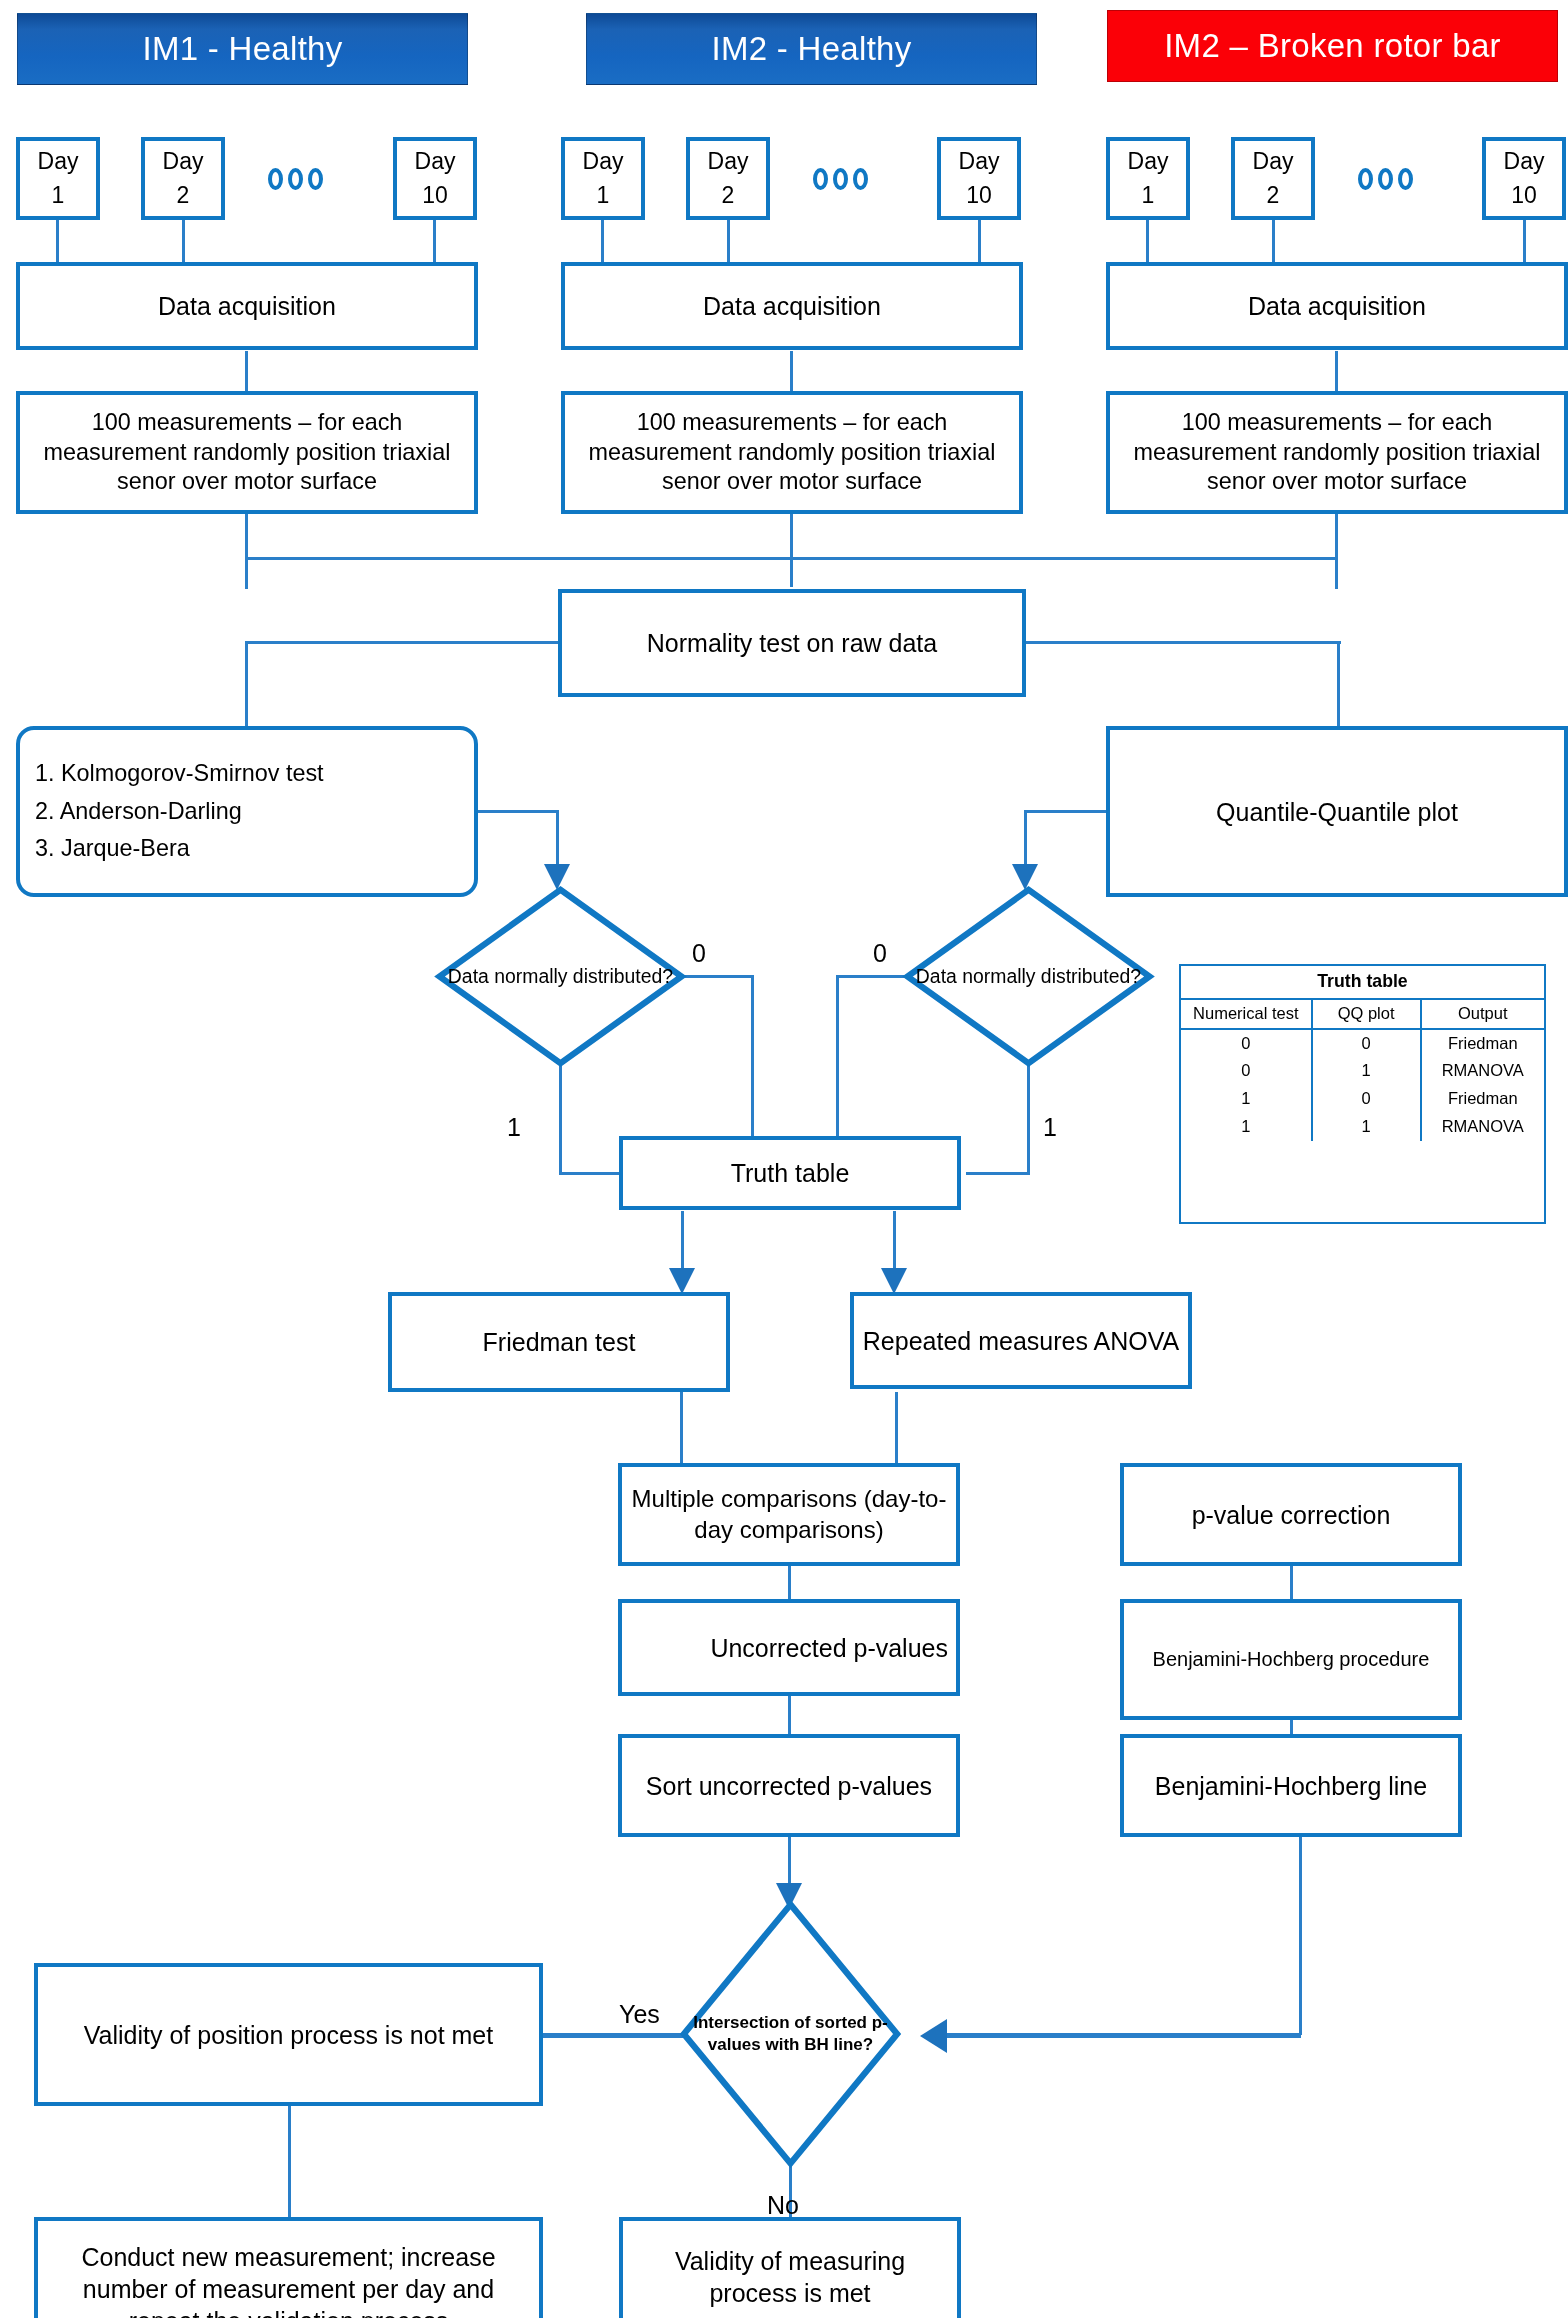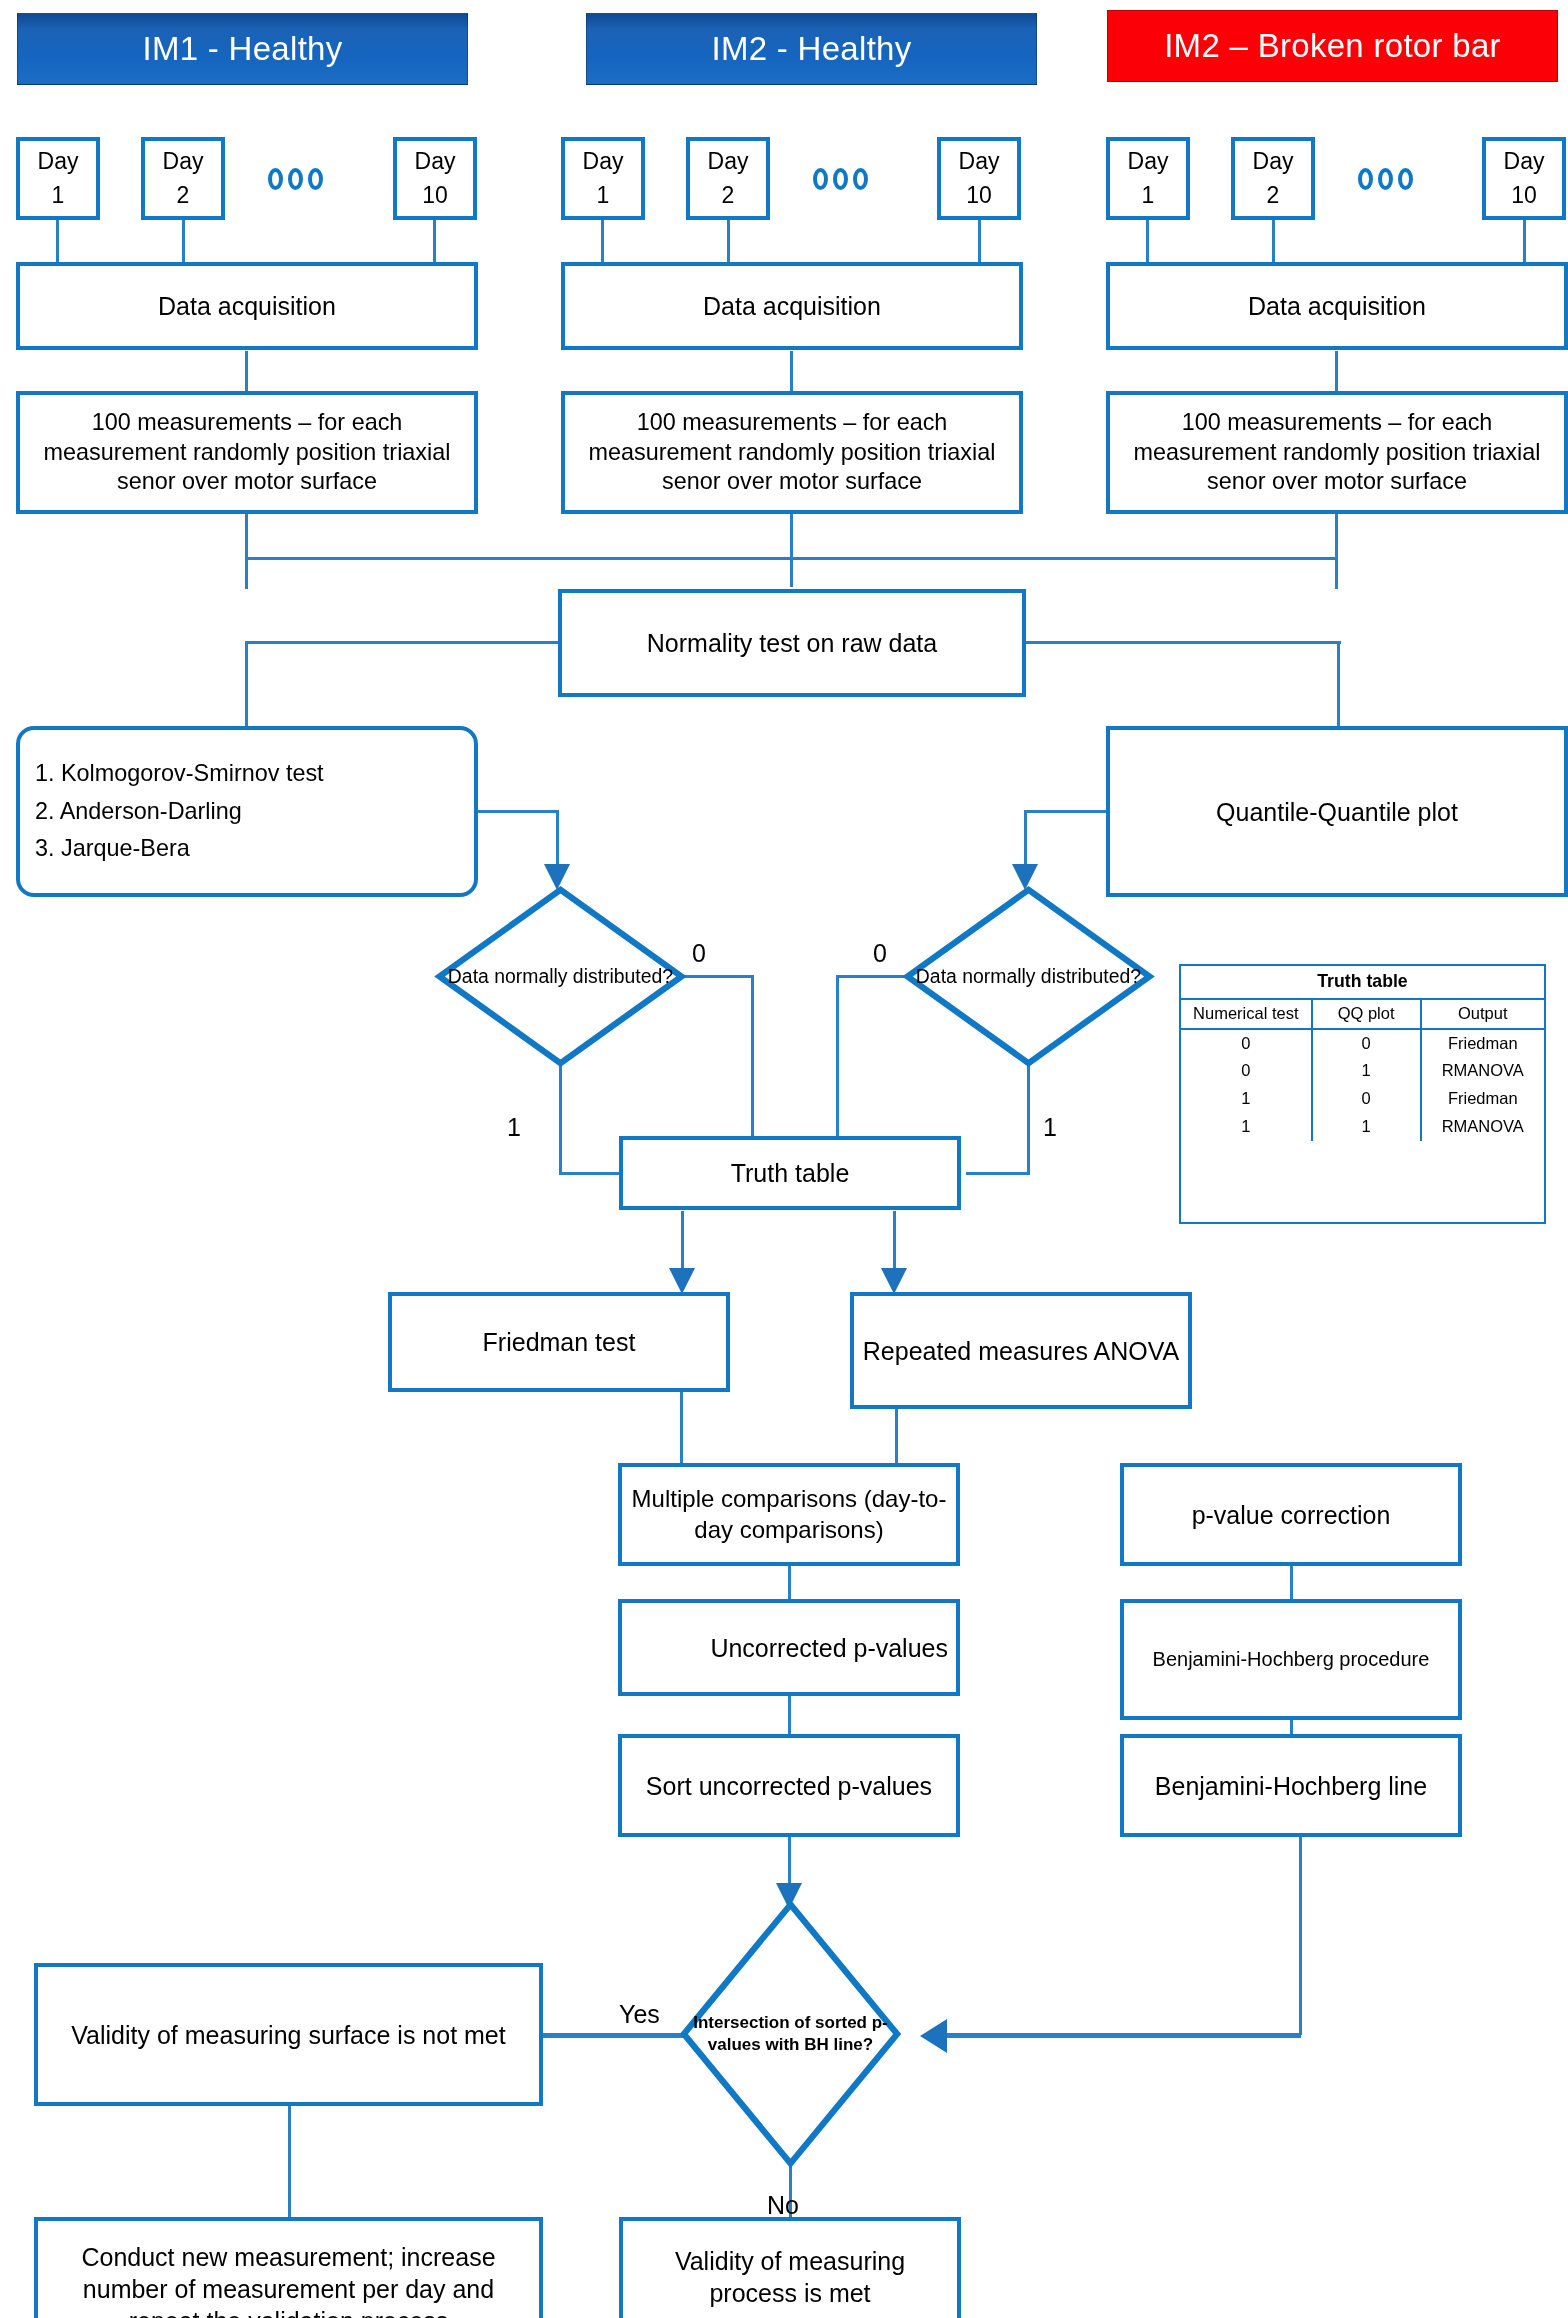"Repeated measures ANOVA" div.box { height: 117px -> 97px }
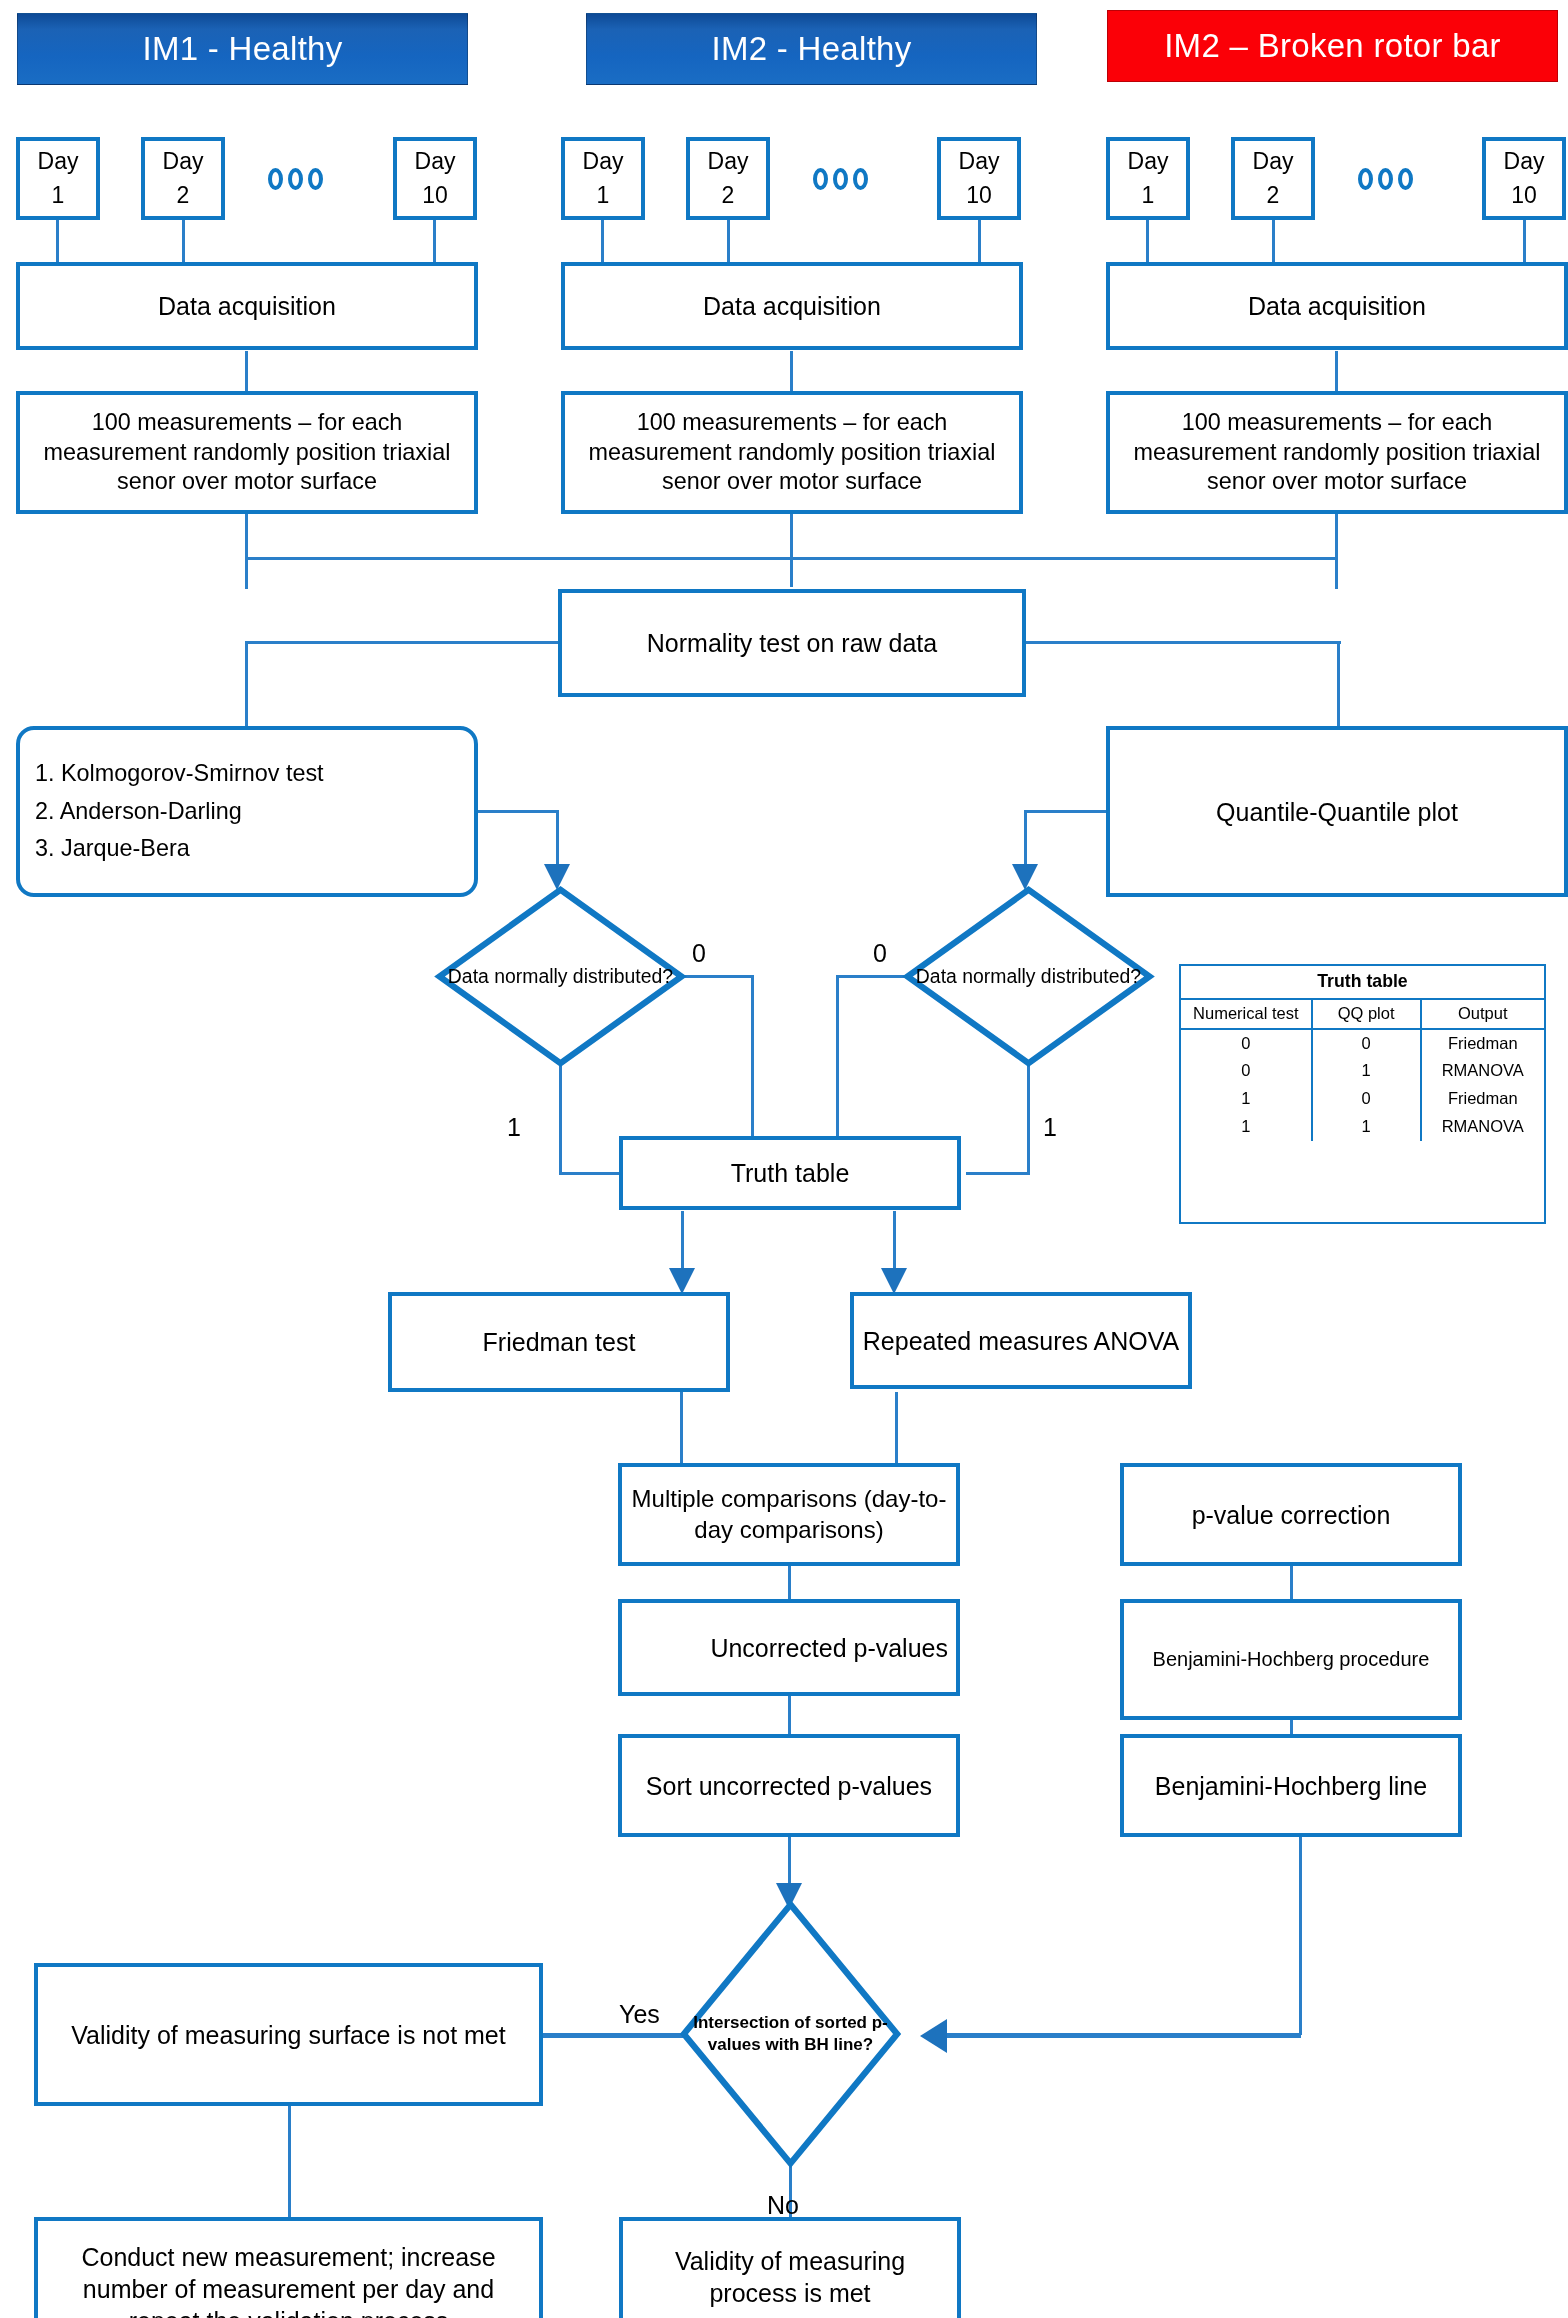"Validity of measuring surface is" span { text: measuring surface -> position process }
